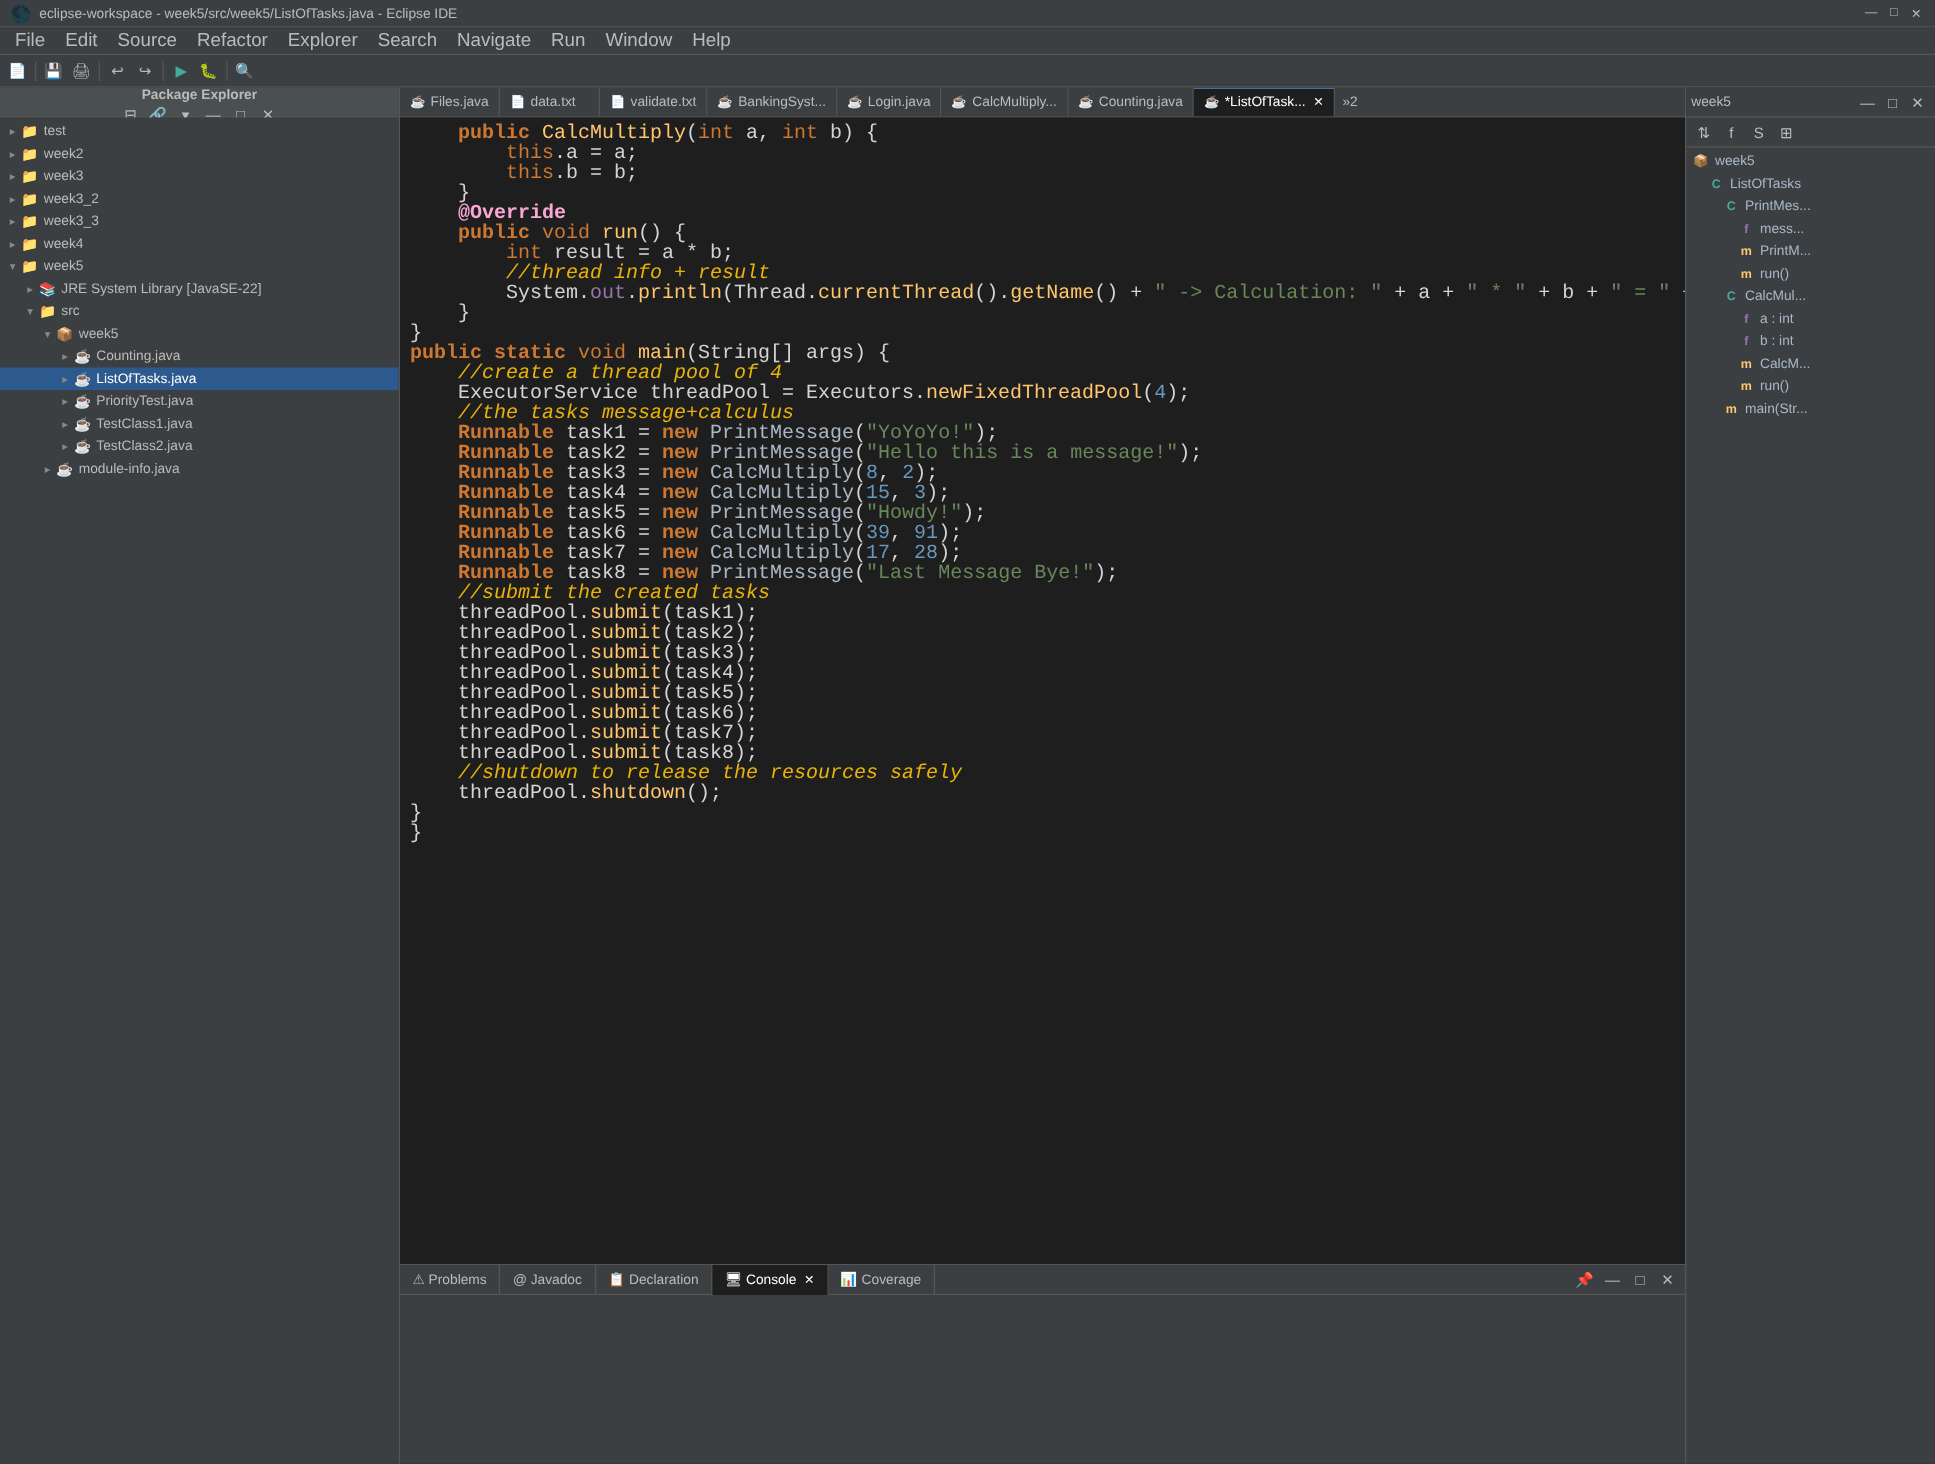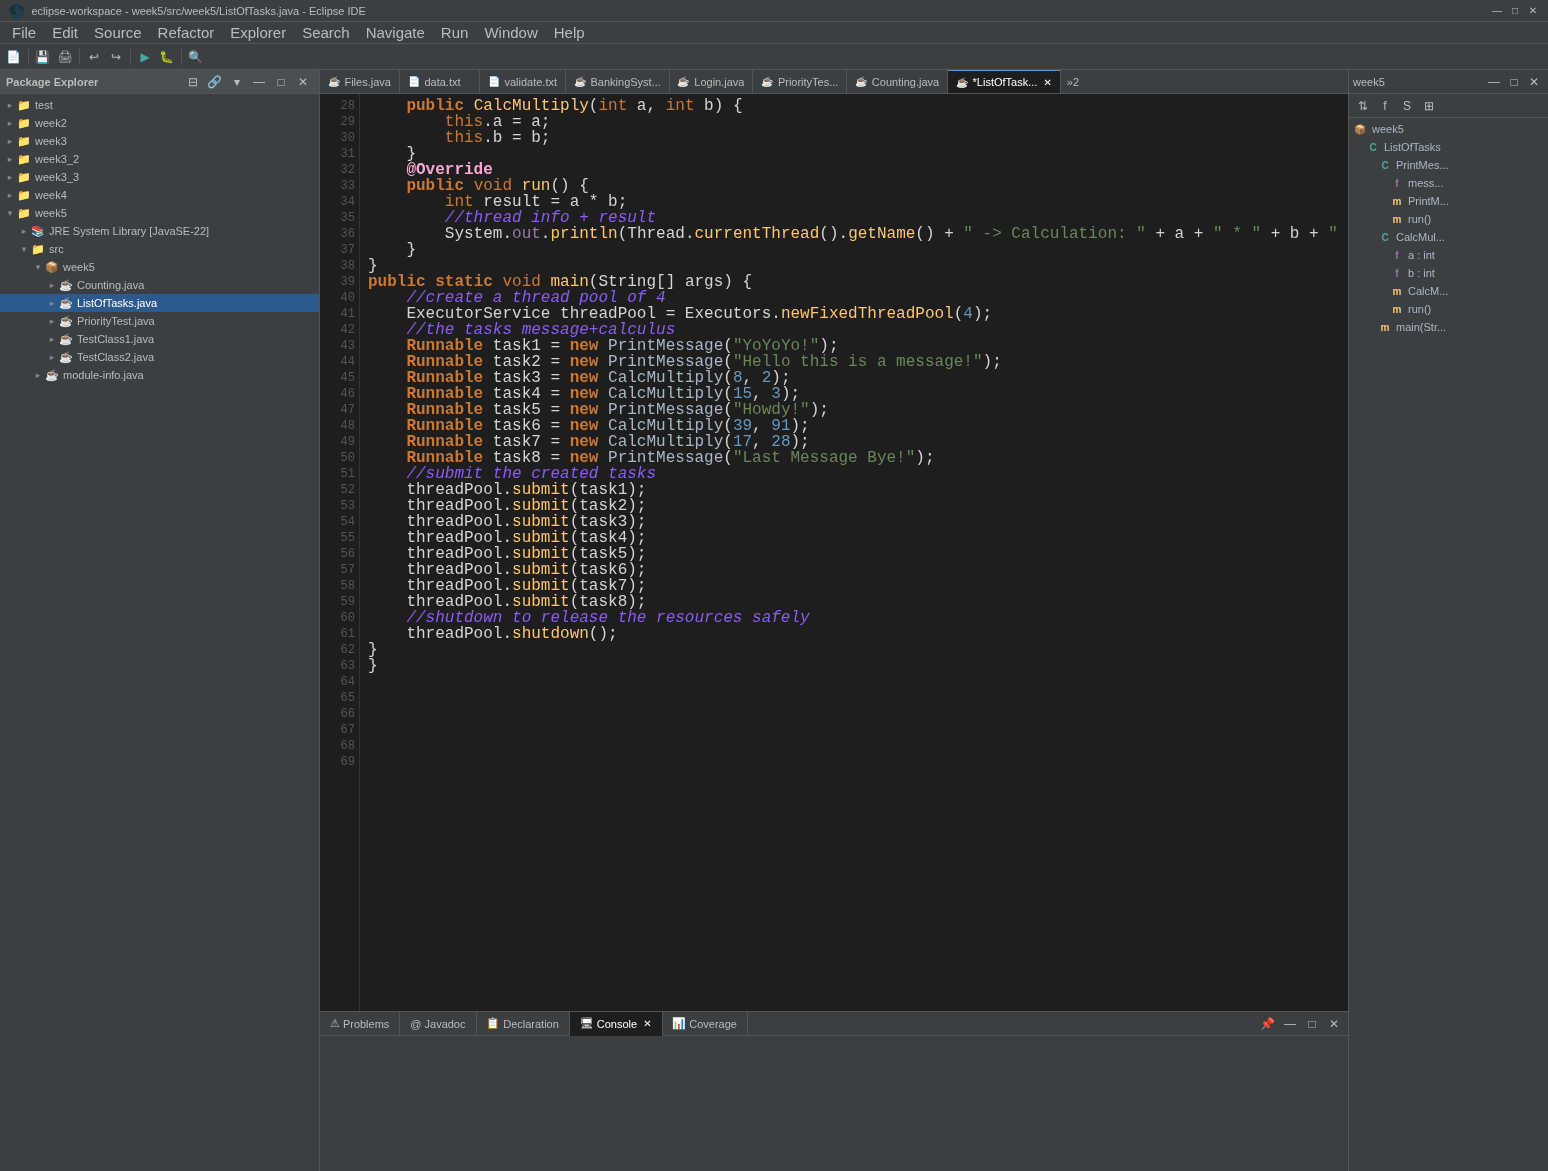"Package Explorer" #pe-header { flex-direction: none -> column }
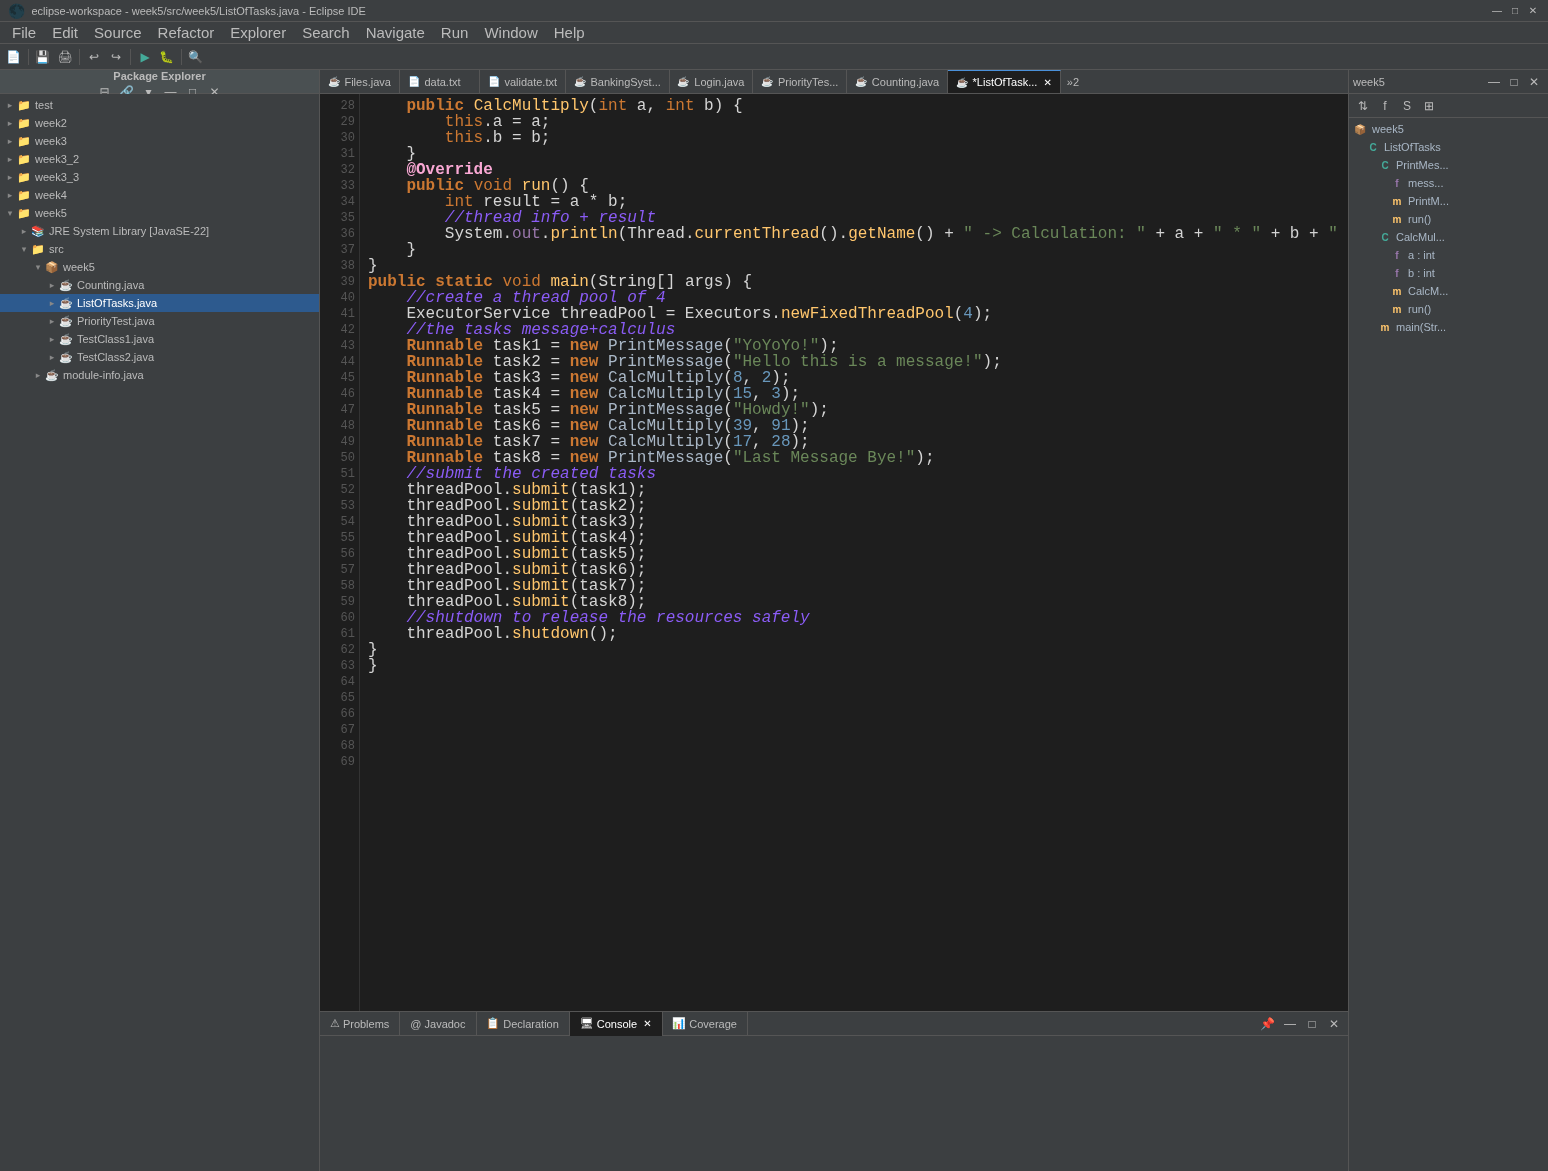"PriorityTes..." span { text: PriorityTes -> CalcMultiply }
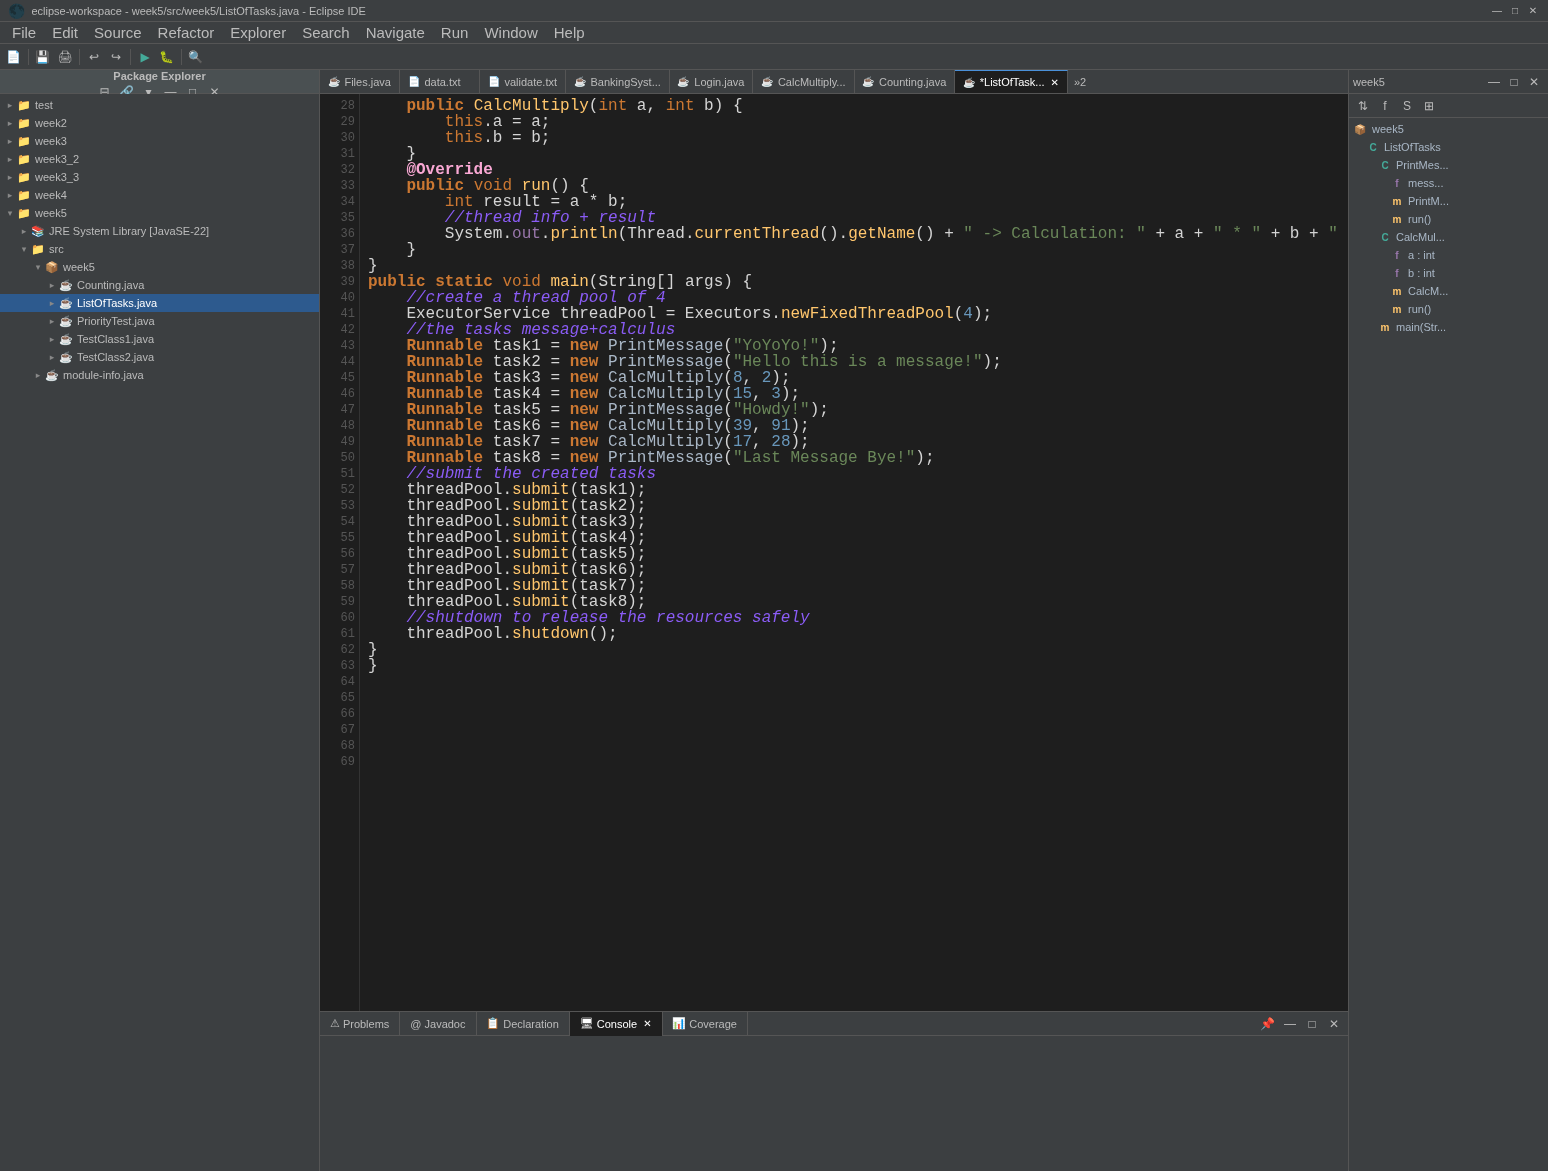"28 29 30 31 32" div { html: <div>28 29 30 31 32 33 34 35 36 37 38 39 40 41 42 43 44 45 46 47 48 49 50 51 52 53 54 55 56 57 58 59 60 61 62 63 64 65 66 67 68 69 </div> -> none }
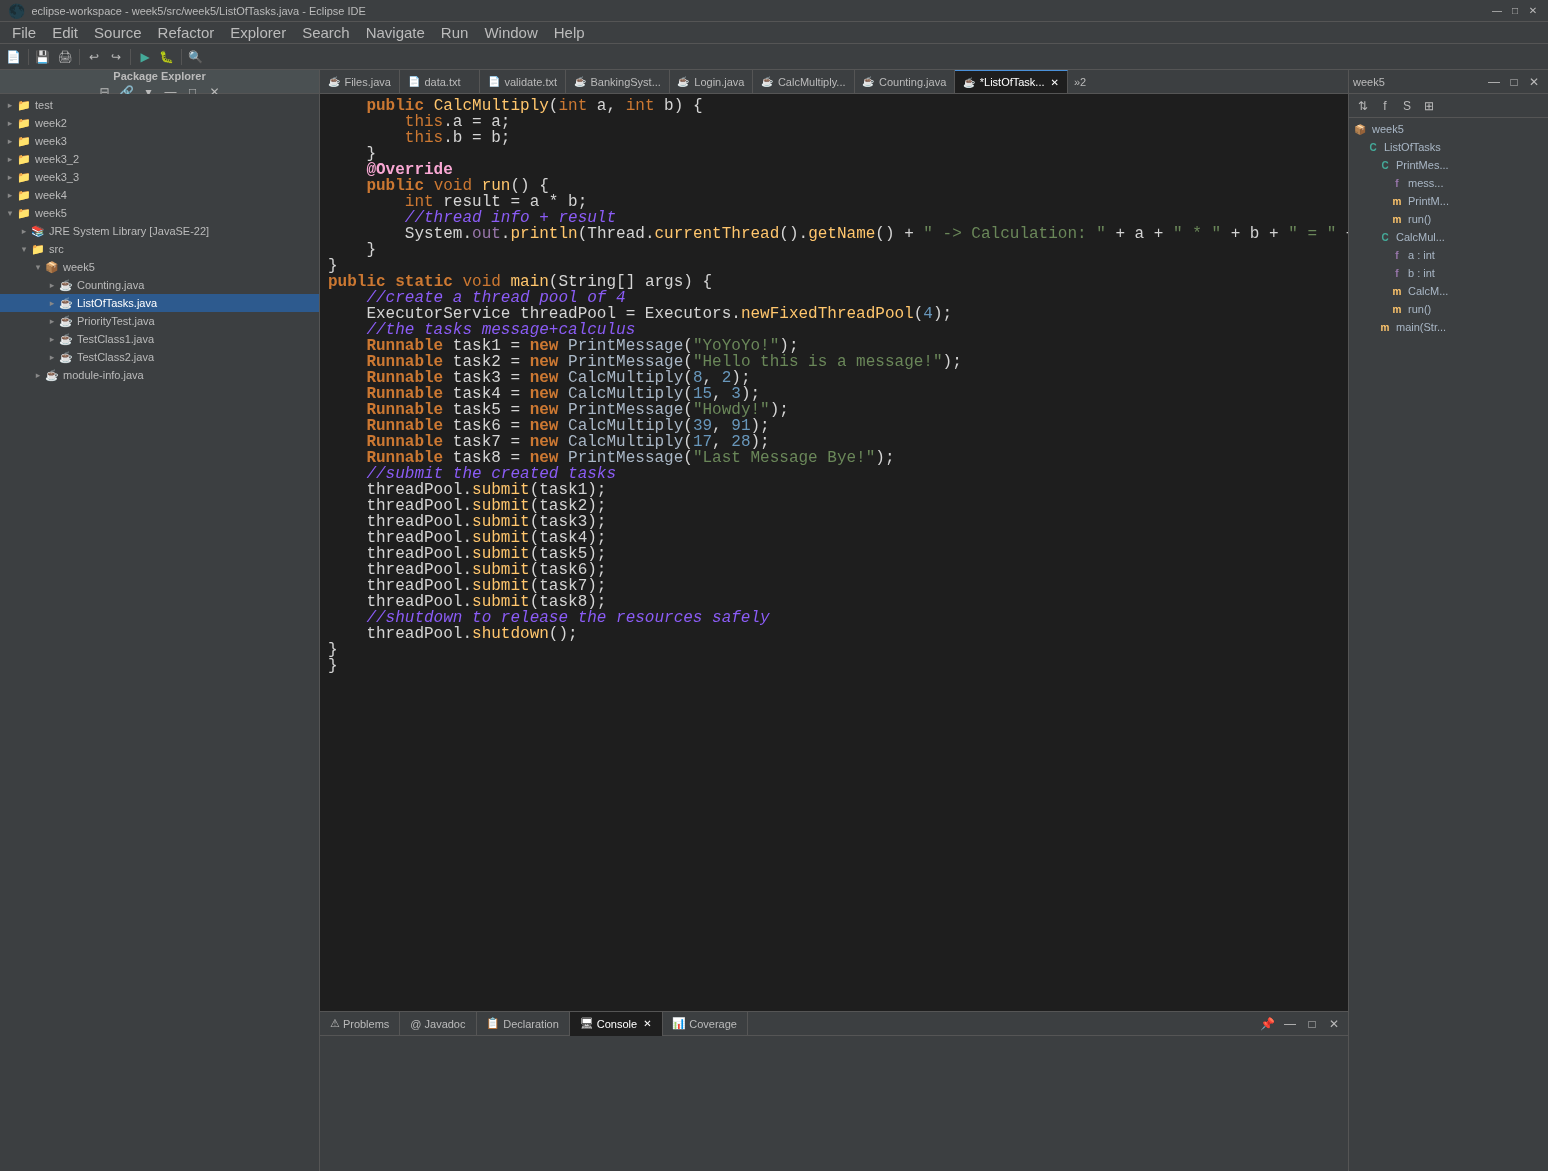"//thread info + result" .comment { color: #8b5cf6 -> #eab308 }
